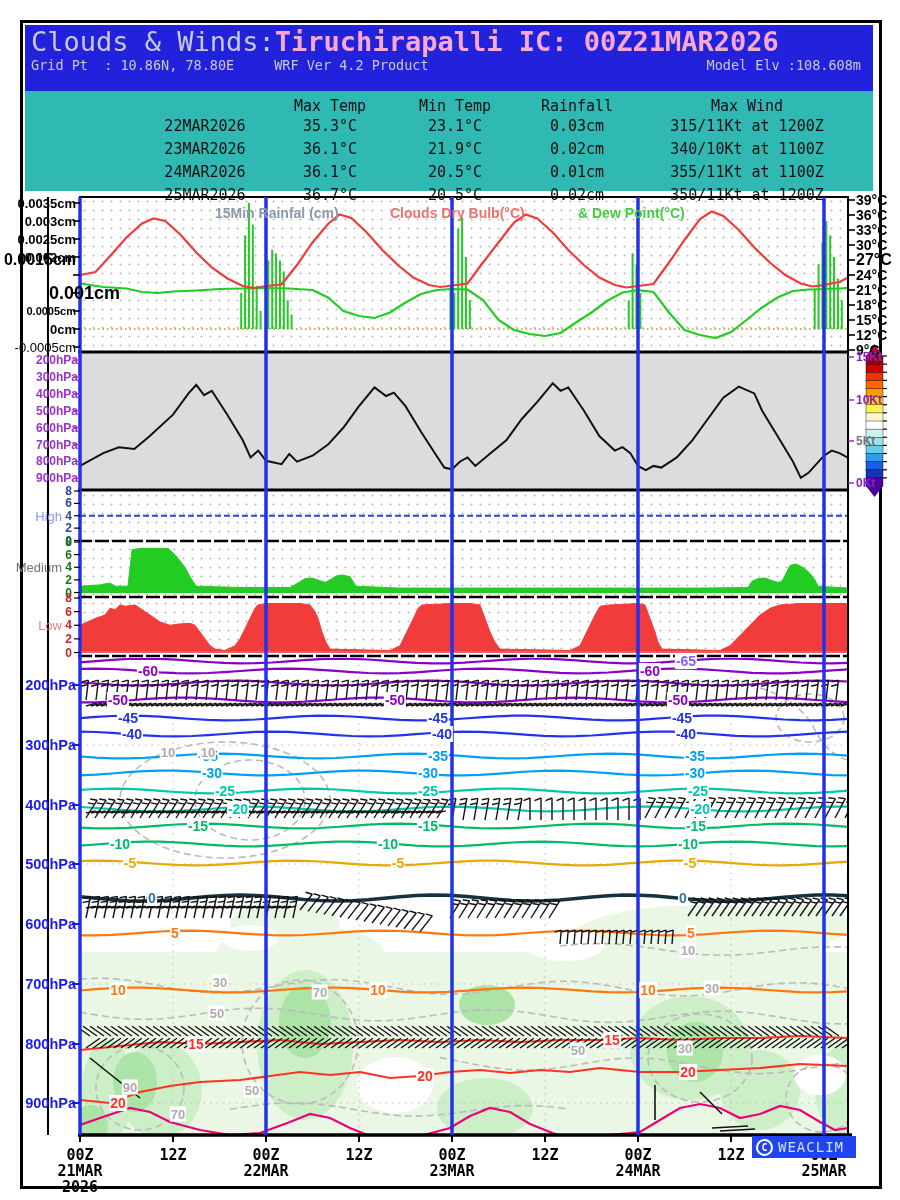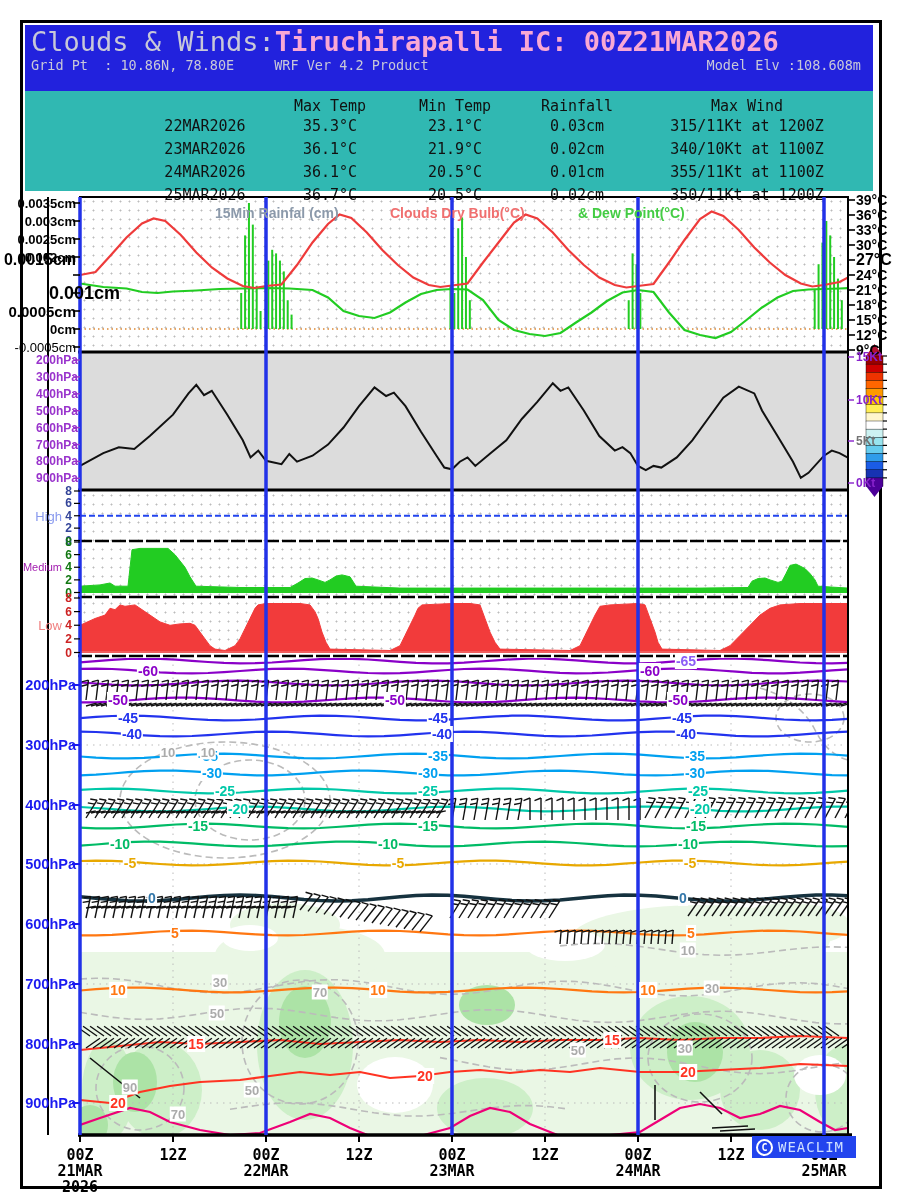"0.0005cm" div.lbl { font-size: 15px -> 11px }
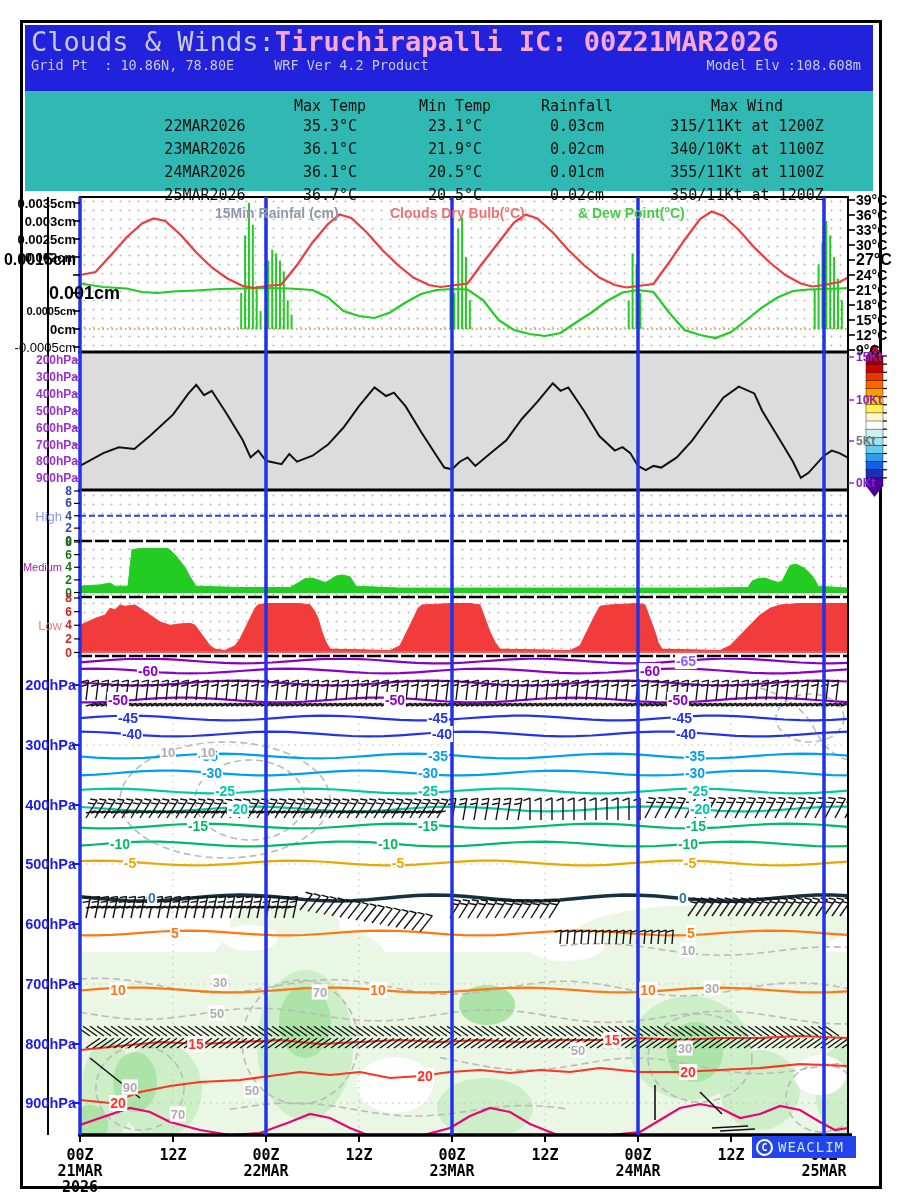"Medium" div.lbl { color: #a21caf -> #737373; font-size: 11px -> 13px }
